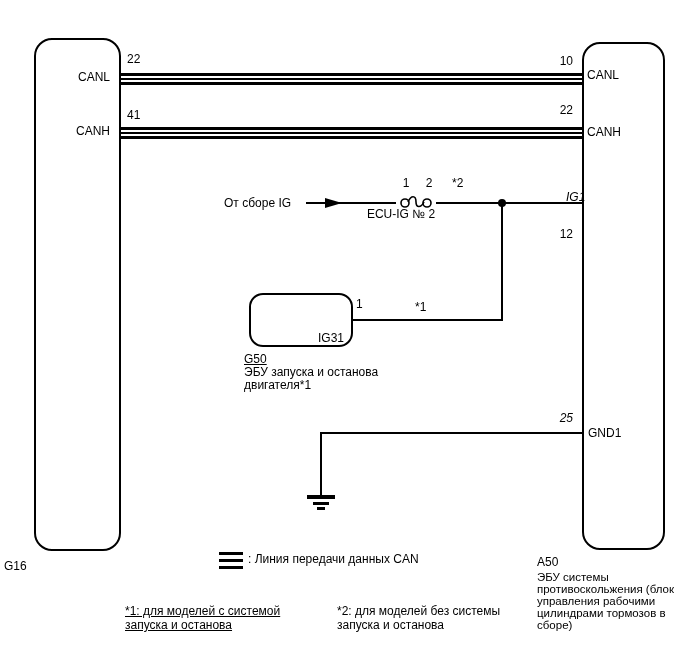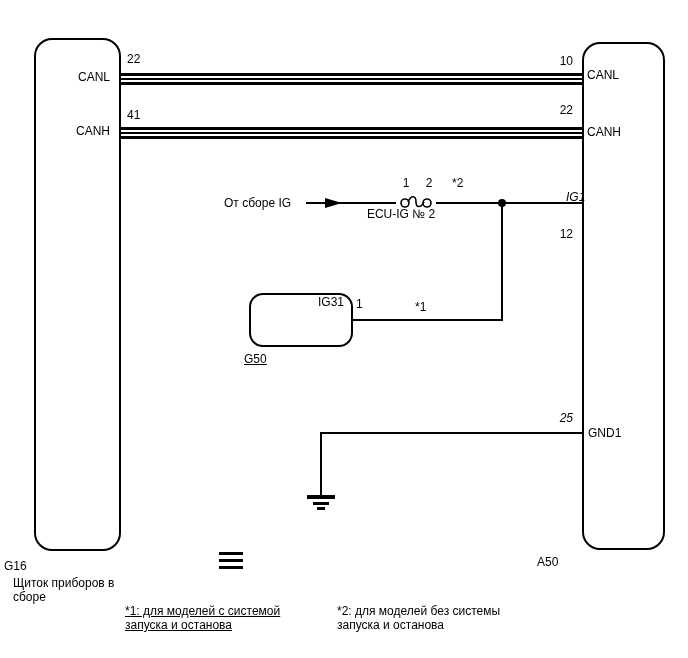"IG31" .block.small { align-items: flex-start -> flex-end }
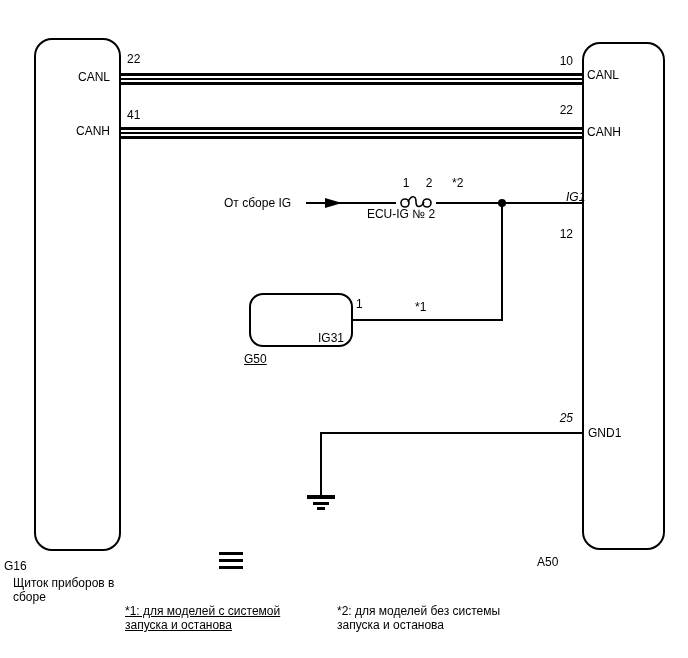"ЭБУ запуска и останова" div.caption-desc { html: none -> <div>ЭБУ запуска и останова двигателя*1</div> }
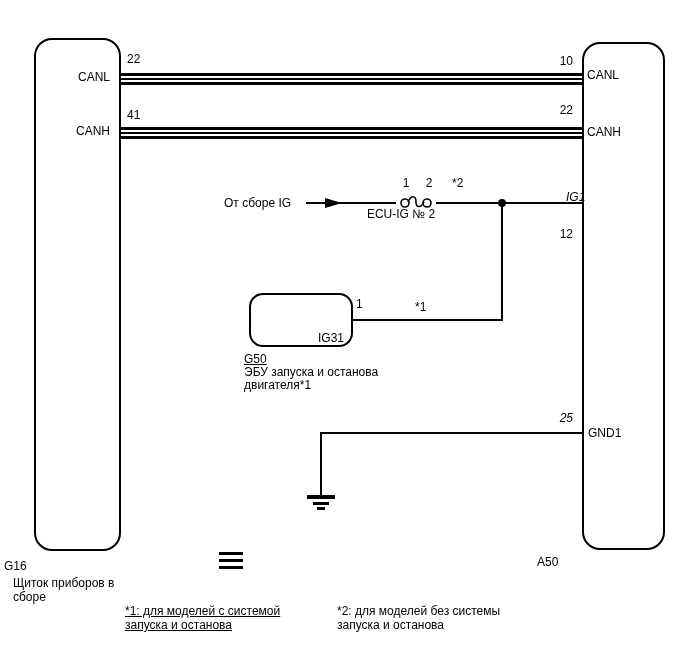": Линия передачи данных CAN" div.lbl { html: none -> <div>: Линия передачи данных CAN</div> }
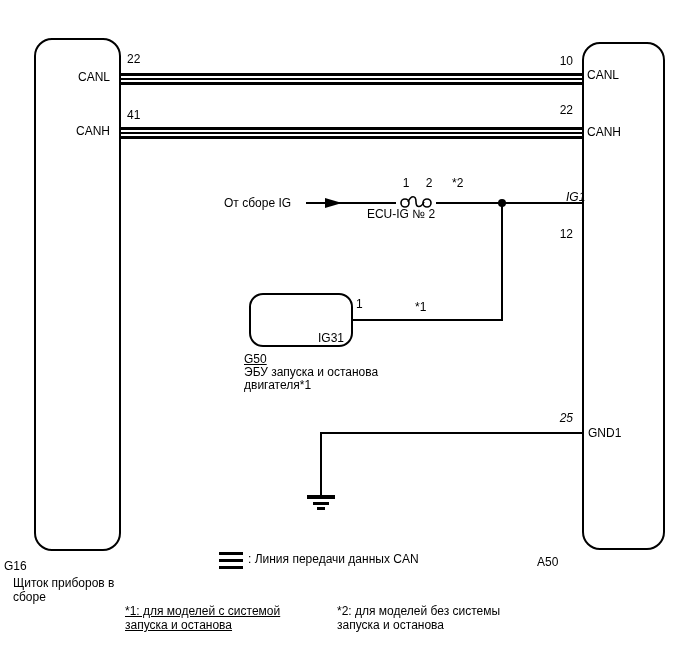"Щиток приборов в" div.caption-desc { html: <div>Щиток приборов в сборе</div> -> none }
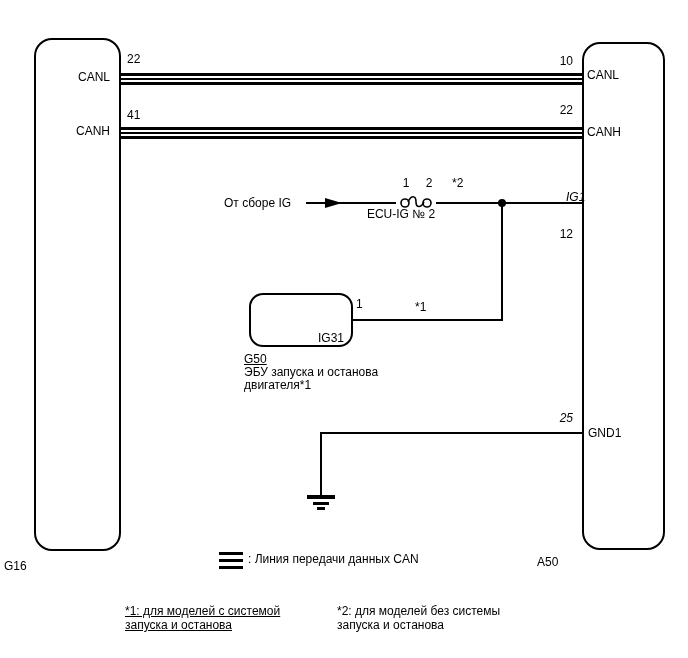"ЭБУ системы" div.caption-desc { html: none -> <div>ЭБУ системы противоскольжения (блок управления рабочими цилиндрами тормозов в сборе)</div> }
